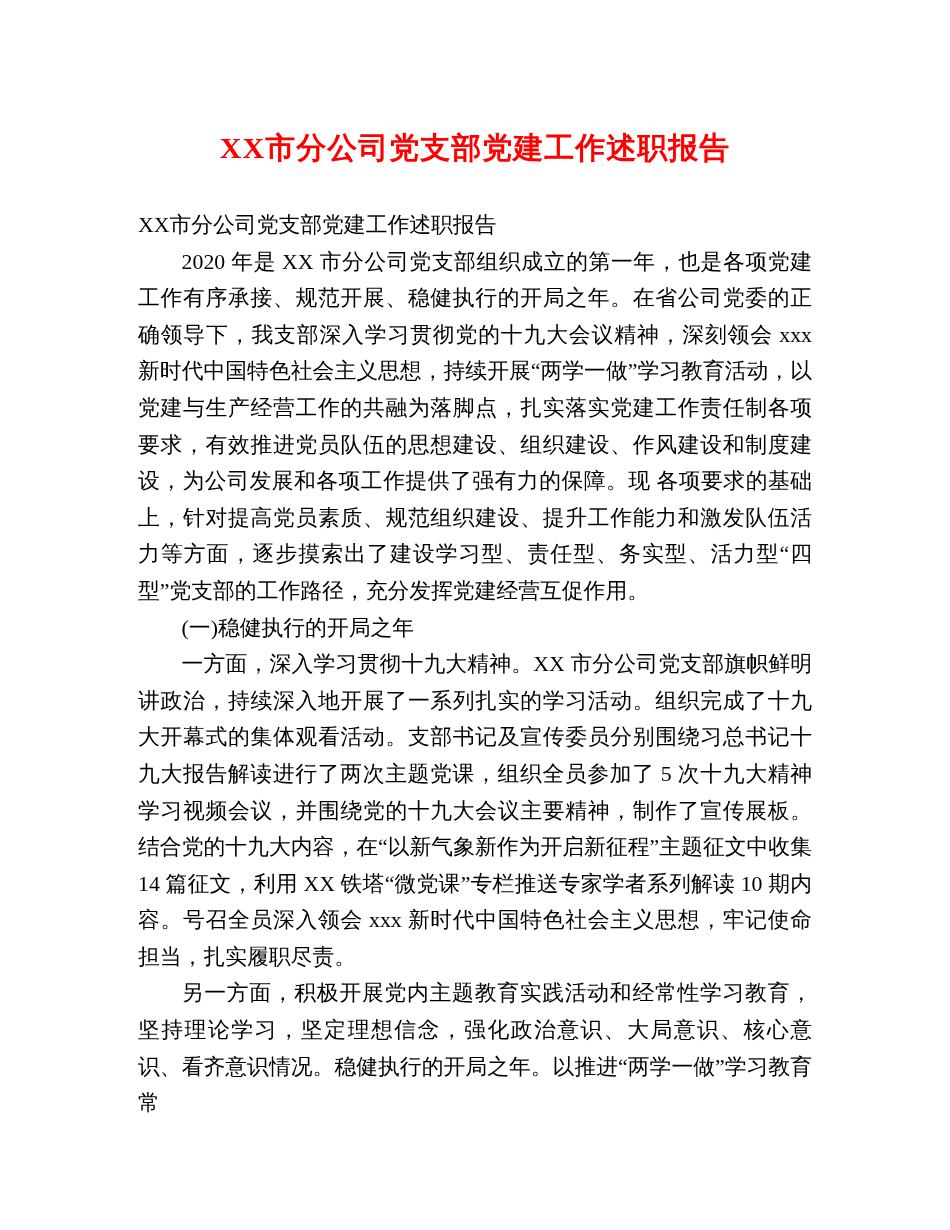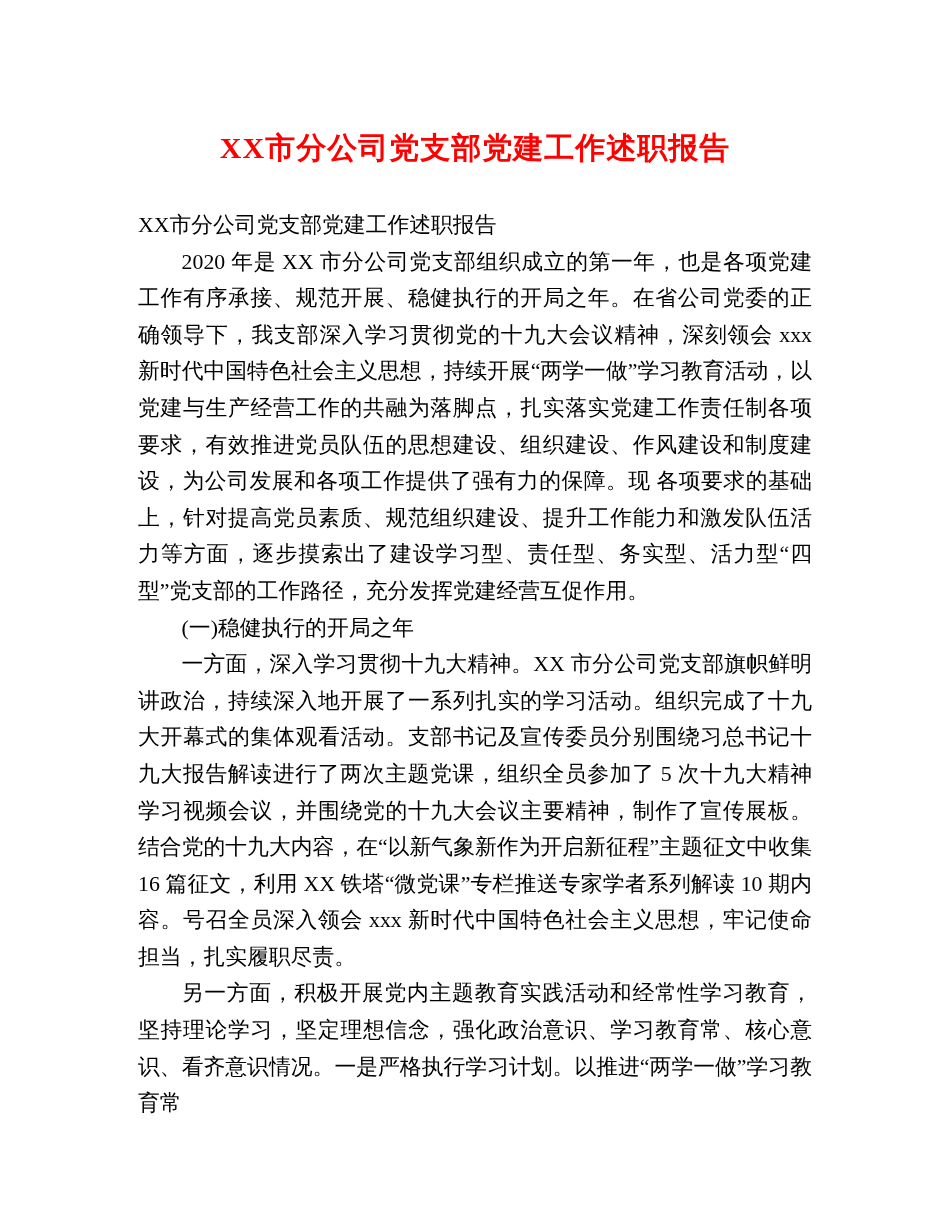"一方面，深入学习贯彻十九大精神。XX" p.para { text: 16 -> 14 }
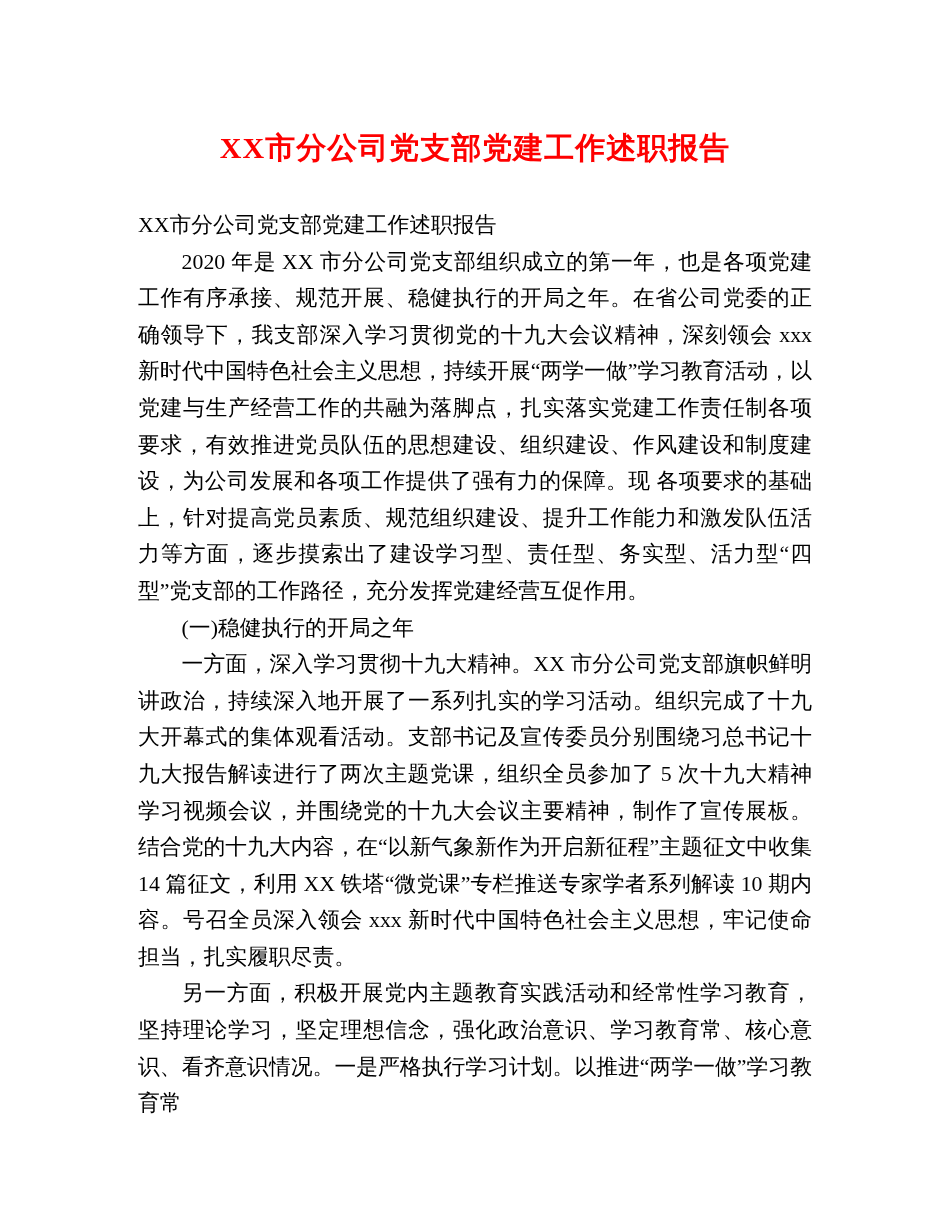"另一方面，积极开展党内主题教育实践活动和经常性学习教育，坚持理论学习，坚定理想信" p.para { text: 学习教育常、核心意识、看齐意识情况。一是严格执行学习计划 -> 大局意识、核心意识、看齐意识情况。稳健执行的开局之年 }
